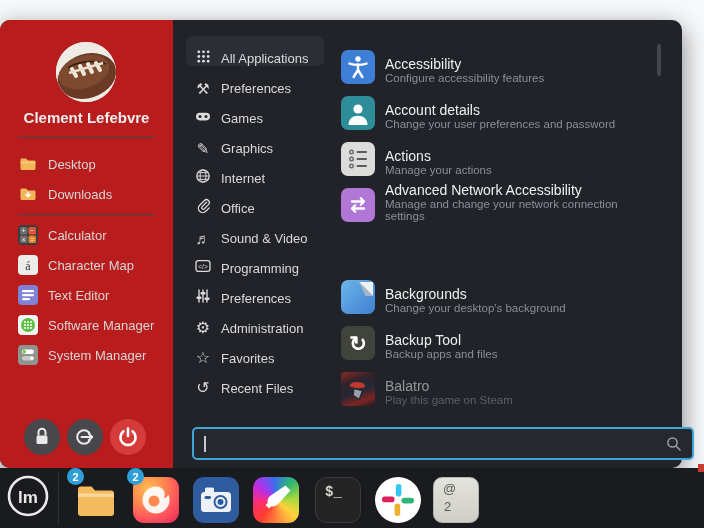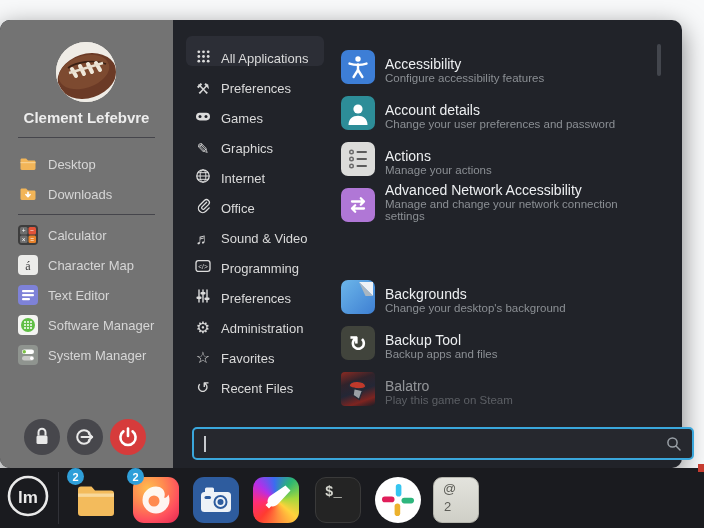"Clement Lefebvre" #sidebar { background: #737373 -> #b91c1c }
